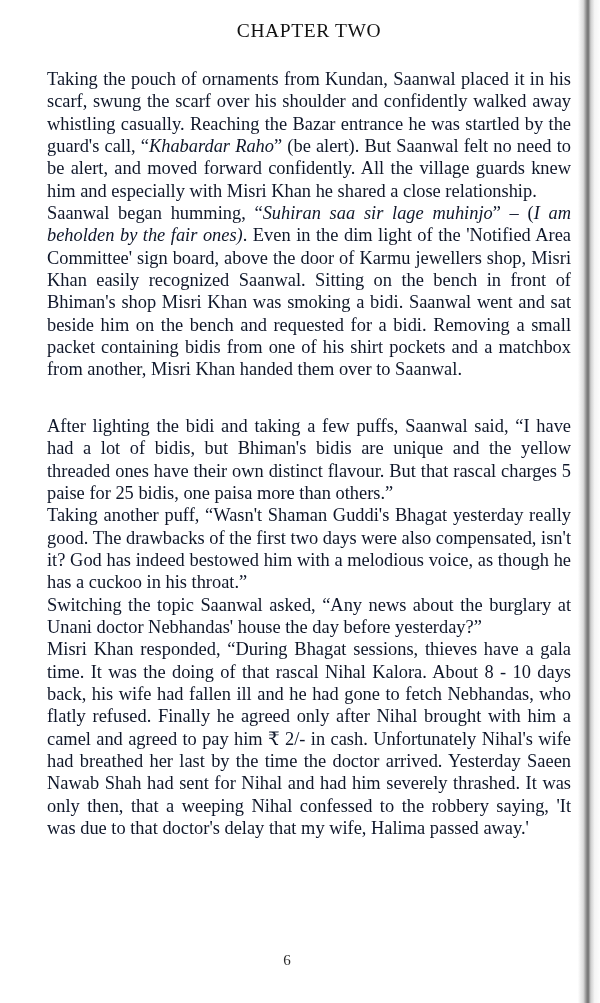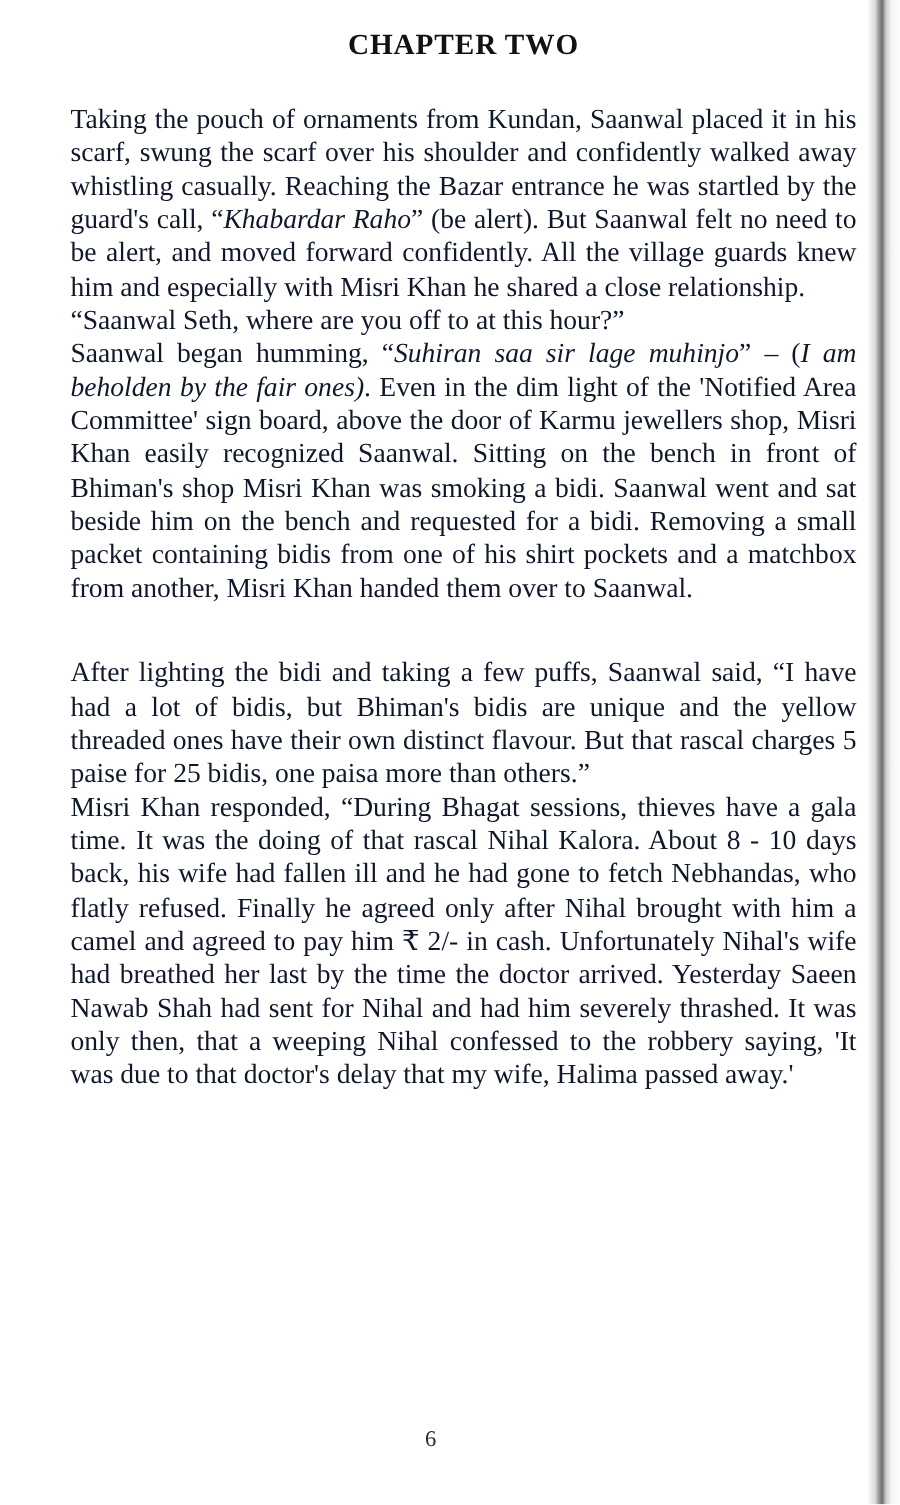"CHAPTER TWO" #chapter-title { font-weight: bold -> normal }
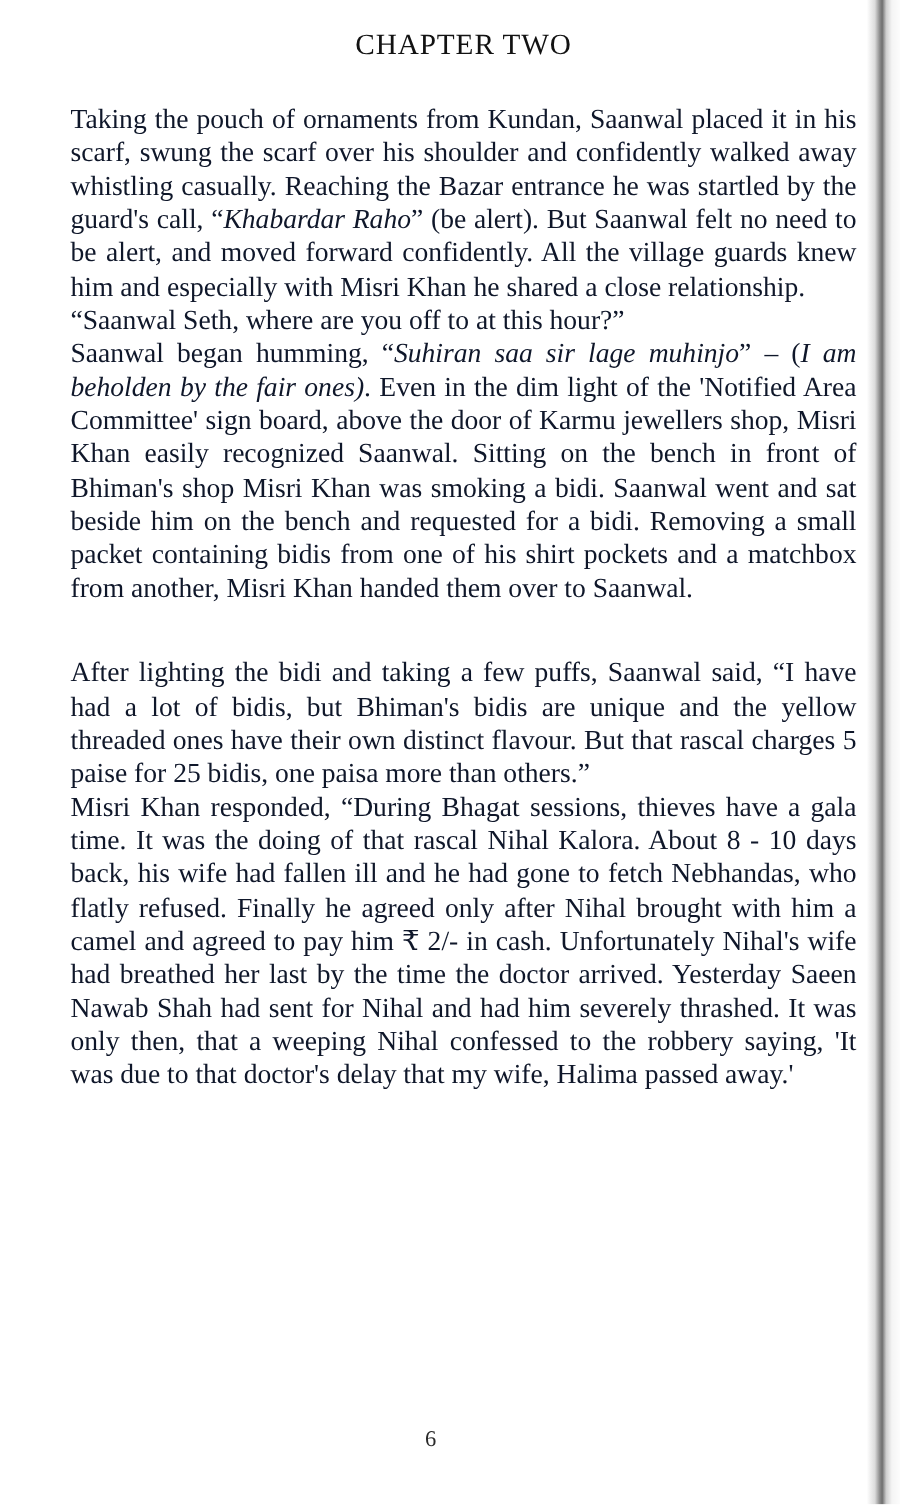"“Saanwal Seth, where are you" p { html: <p>“Saanwal Seth, where are you off to at this hour?”</p> -> none }
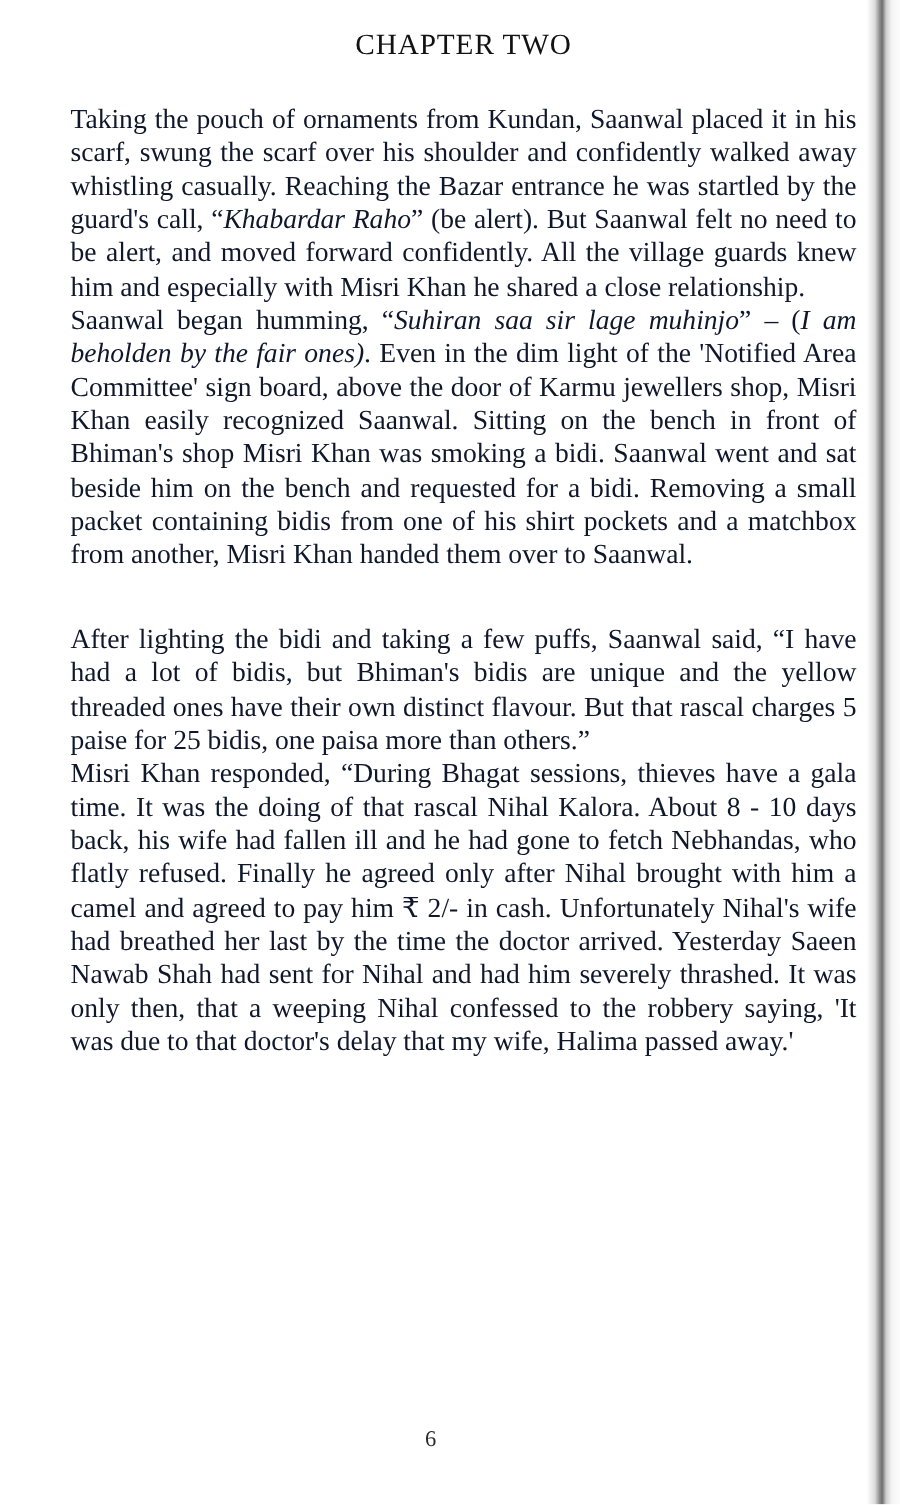"Taking another puff, “Wasn't Shaman" p { html: none -> <p>Taking another puff, “Wasn't Shaman Guddi's Bhagat yesterday really good. The drawbacks of the first two days were also compensated, isn't it? God has indeed bestowed him with a melodious voice, as though he has a cuckoo in his throat.”</p> }
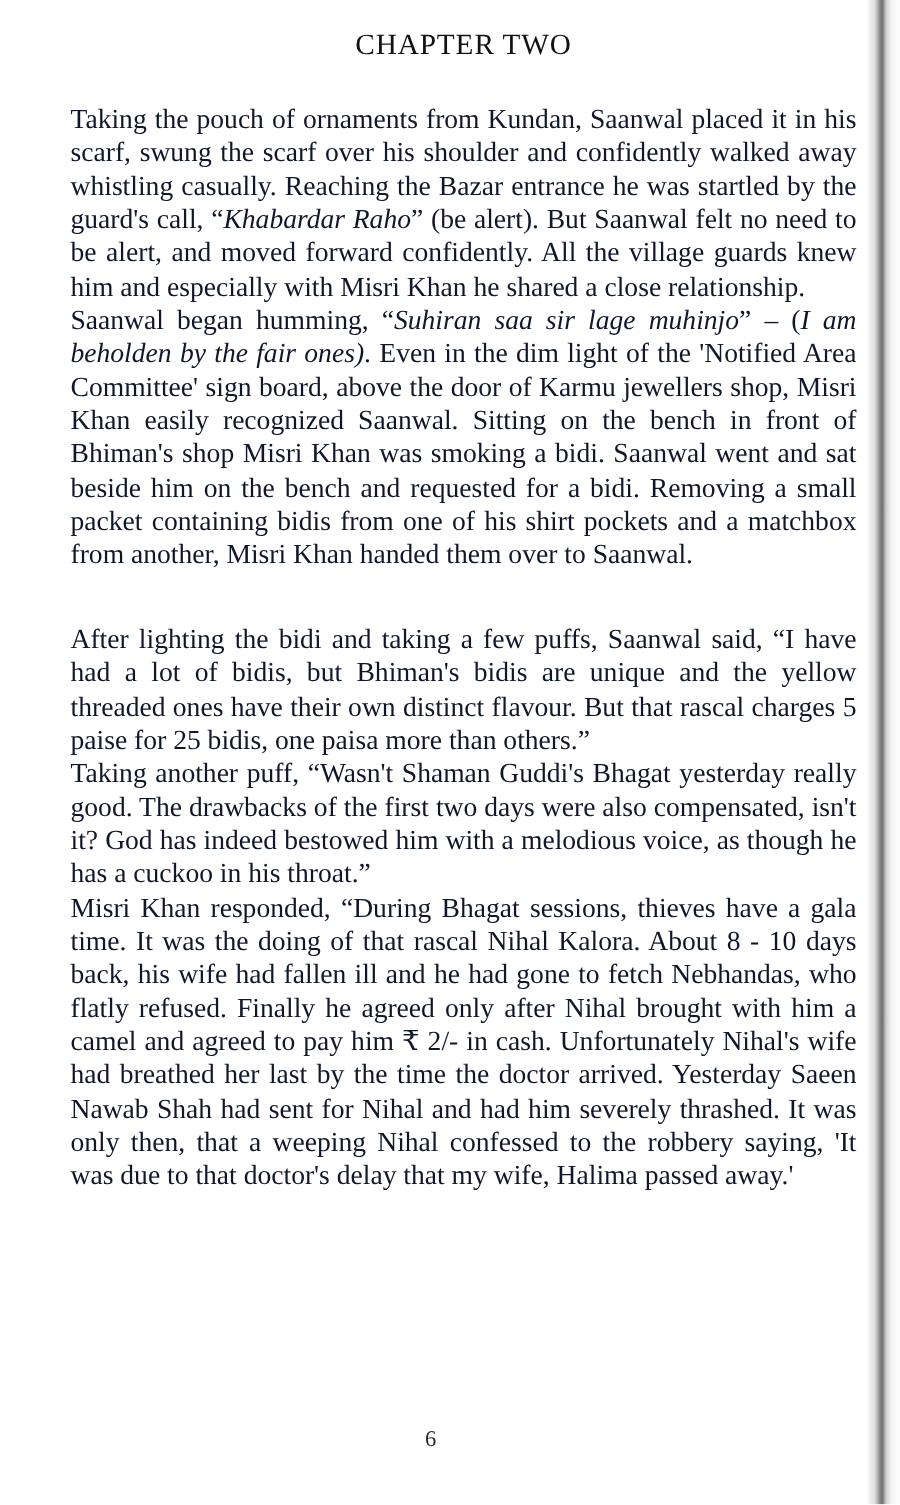"Switching the topic Saanwal asked," p { html: none -> <p>Switching the topic Saanwal asked, “Any news about the burglary at Unani doctor Nebhandas' house the day before yesterday?”</p> }
